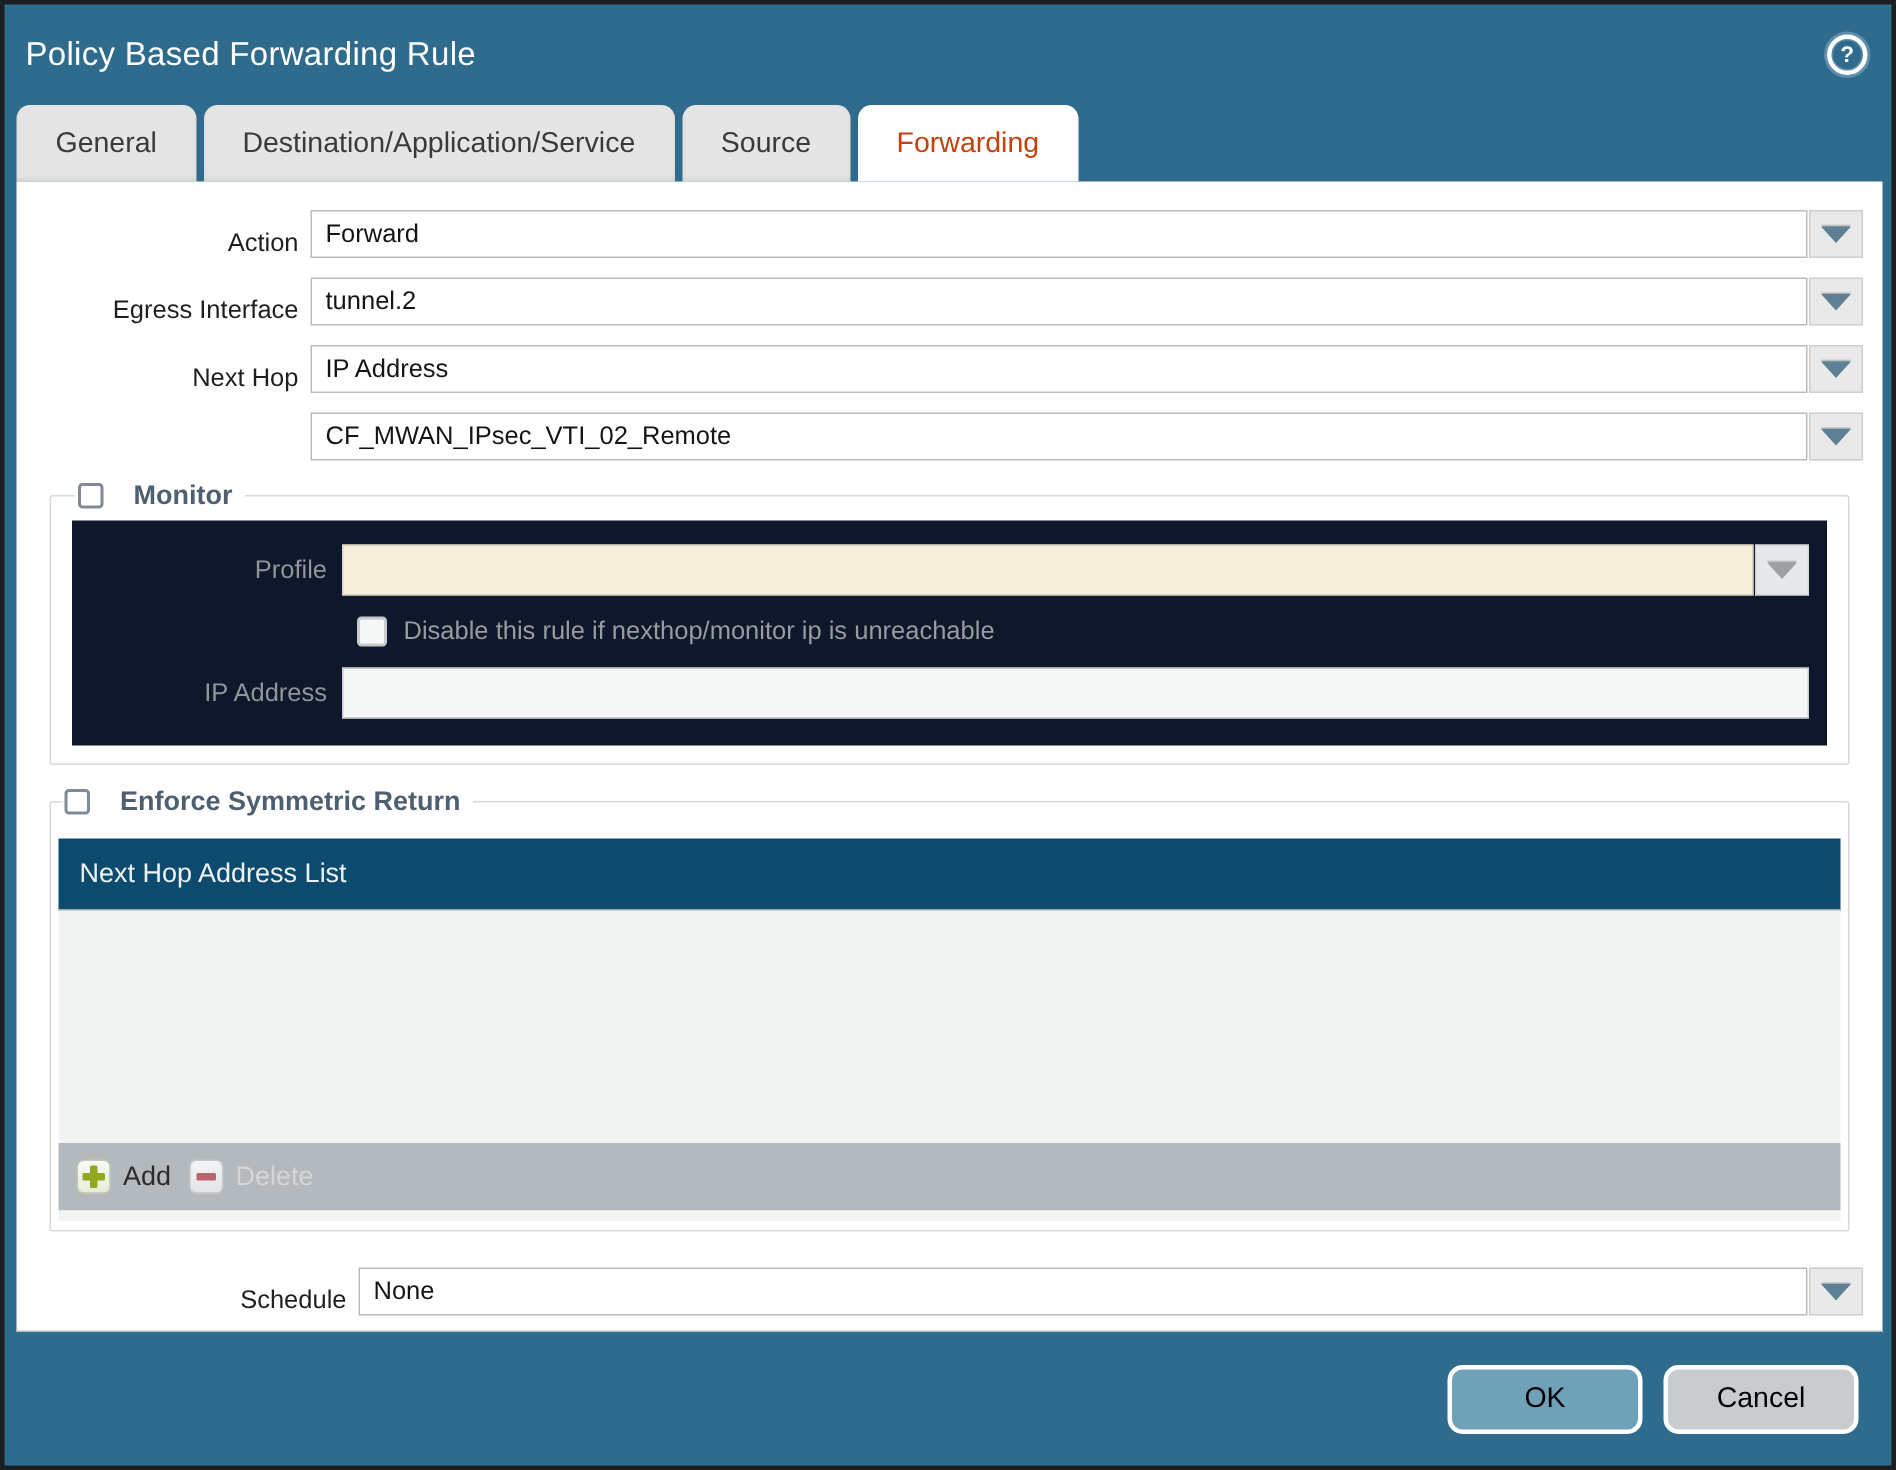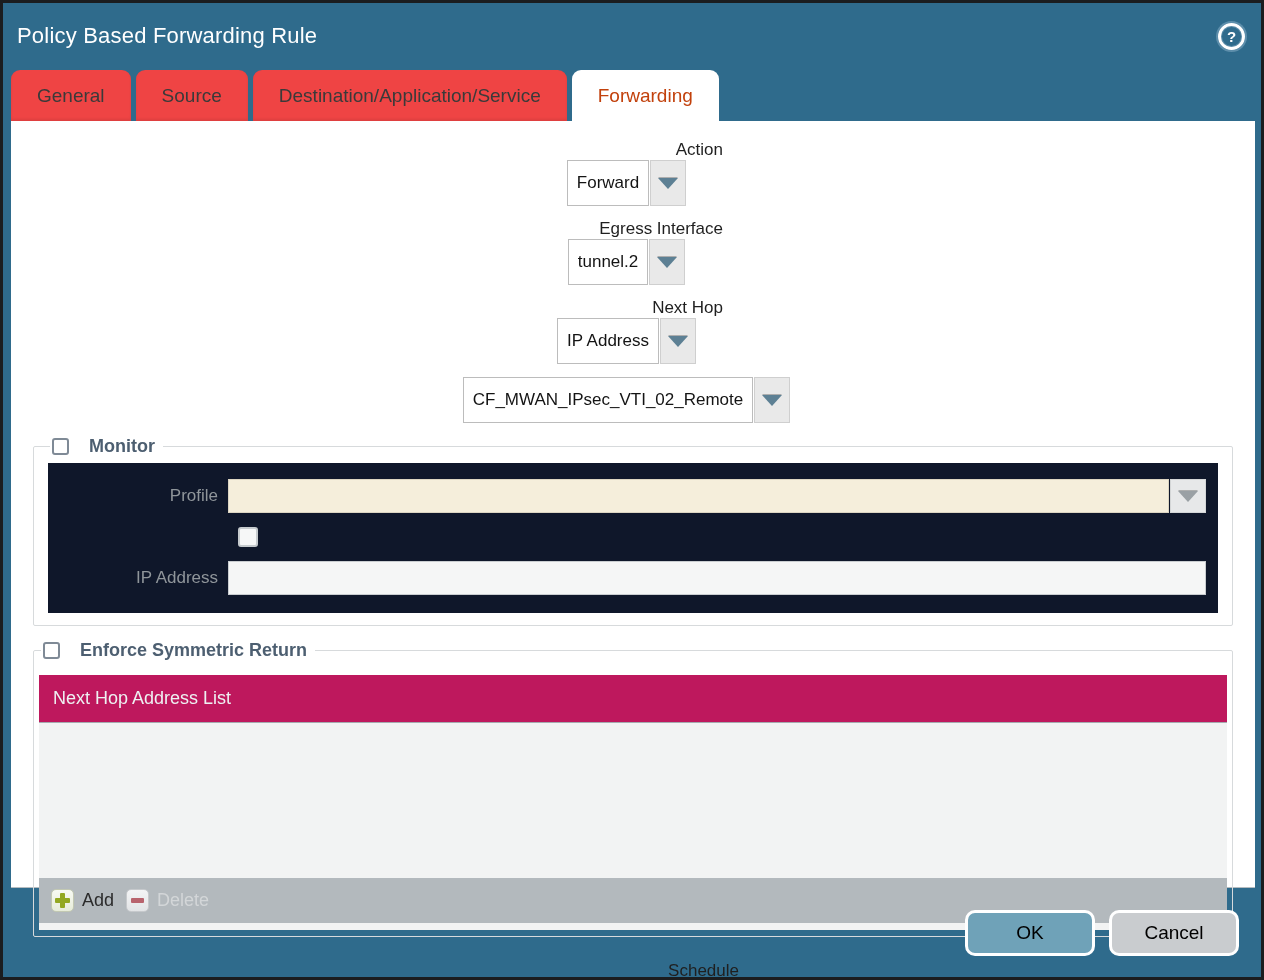"General" .tab { background: #ef4444 -> #e5e5e5 }
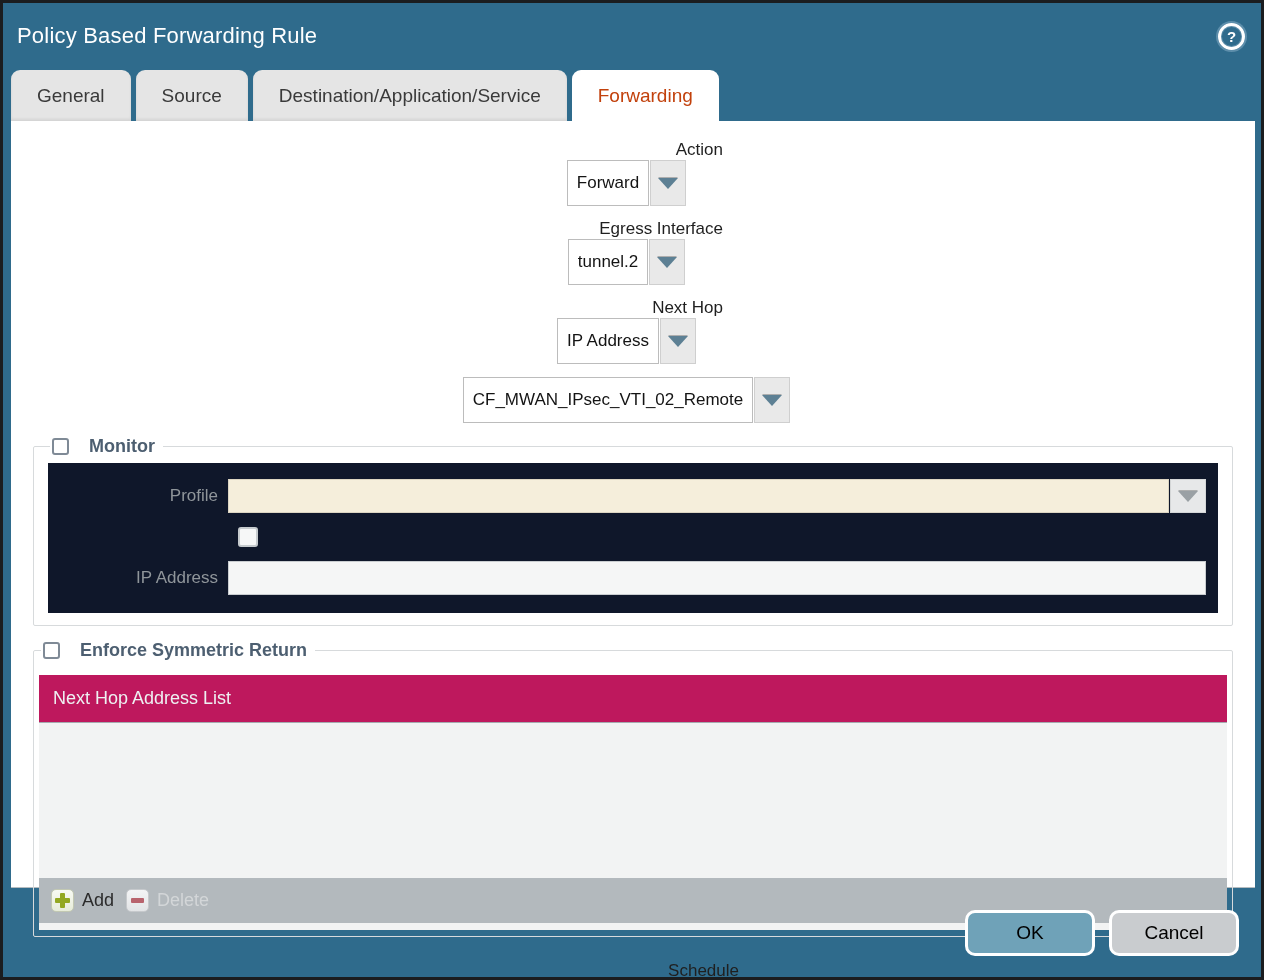"Source" div.tab { order: before "Destination/Application/Service" -> after "Destination/Application/Service" }
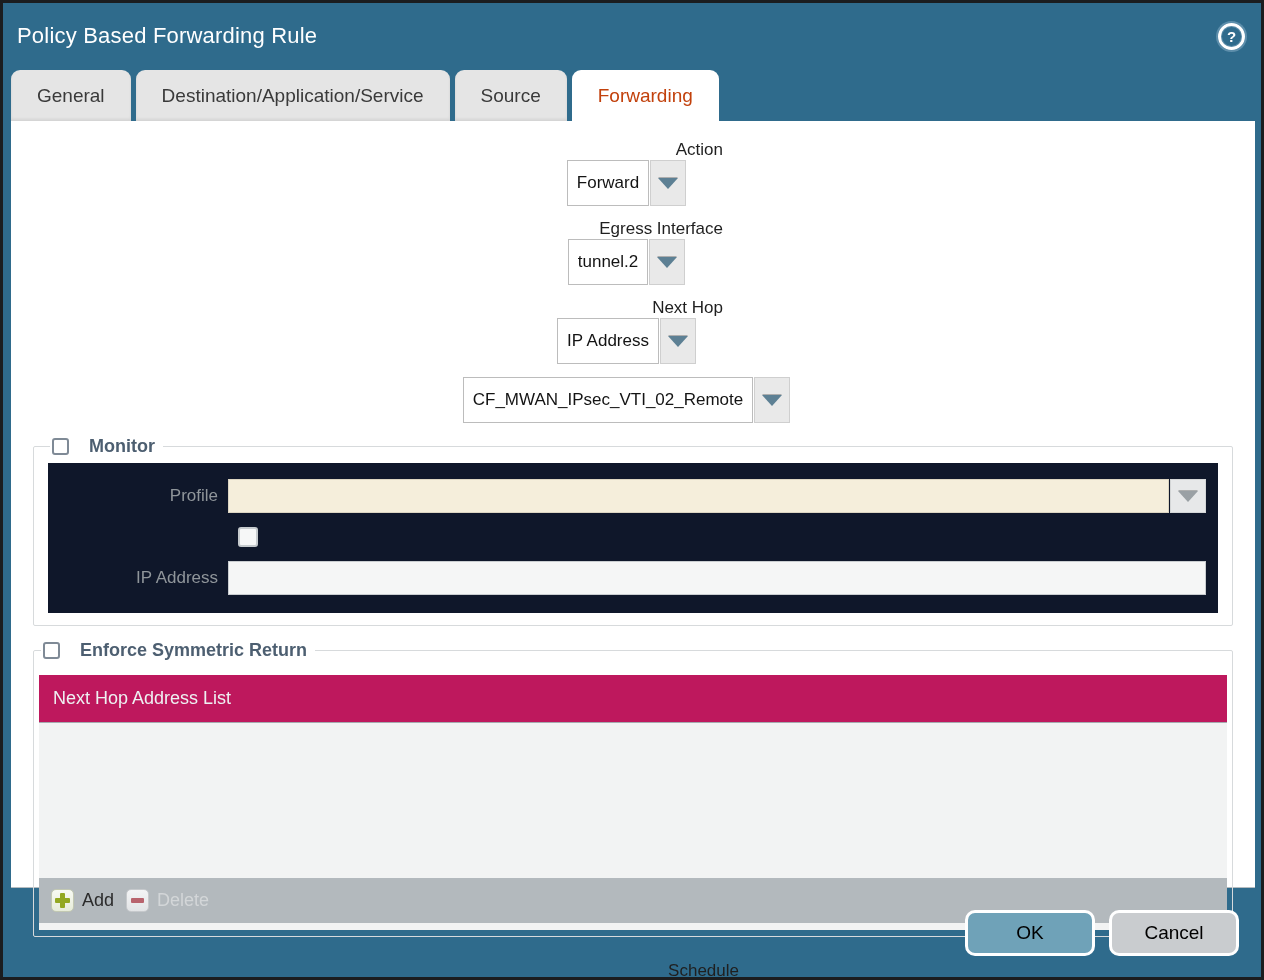"Action" .frow { align-items: center -> flex-end; flex-direction: column -> none }
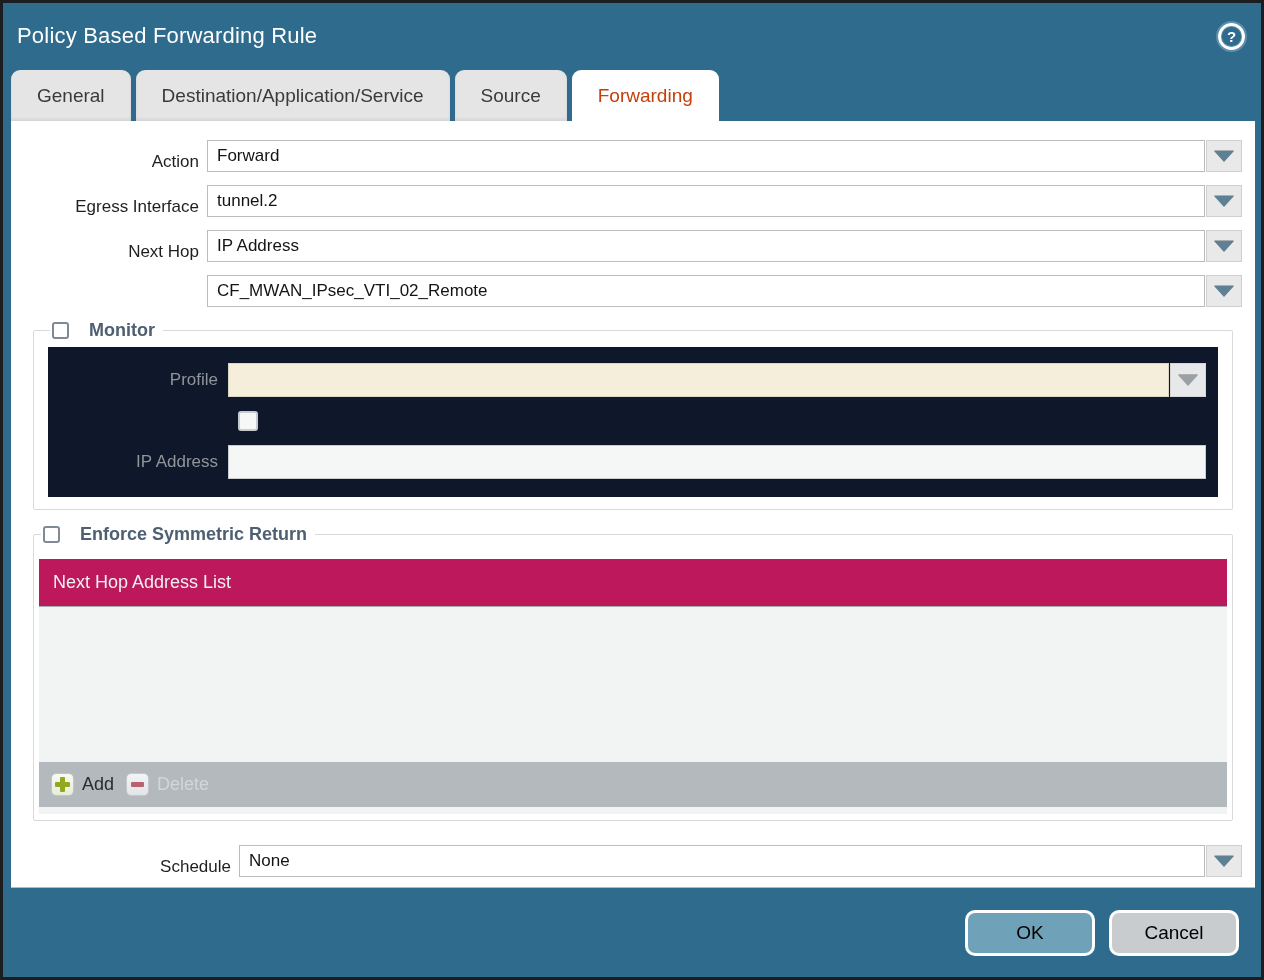"Disable this rule if nexthop/monitor" span.cbrow-label { html: none -> <span>Disable this rule if nexthop/monitor ip is unreachable</span> }
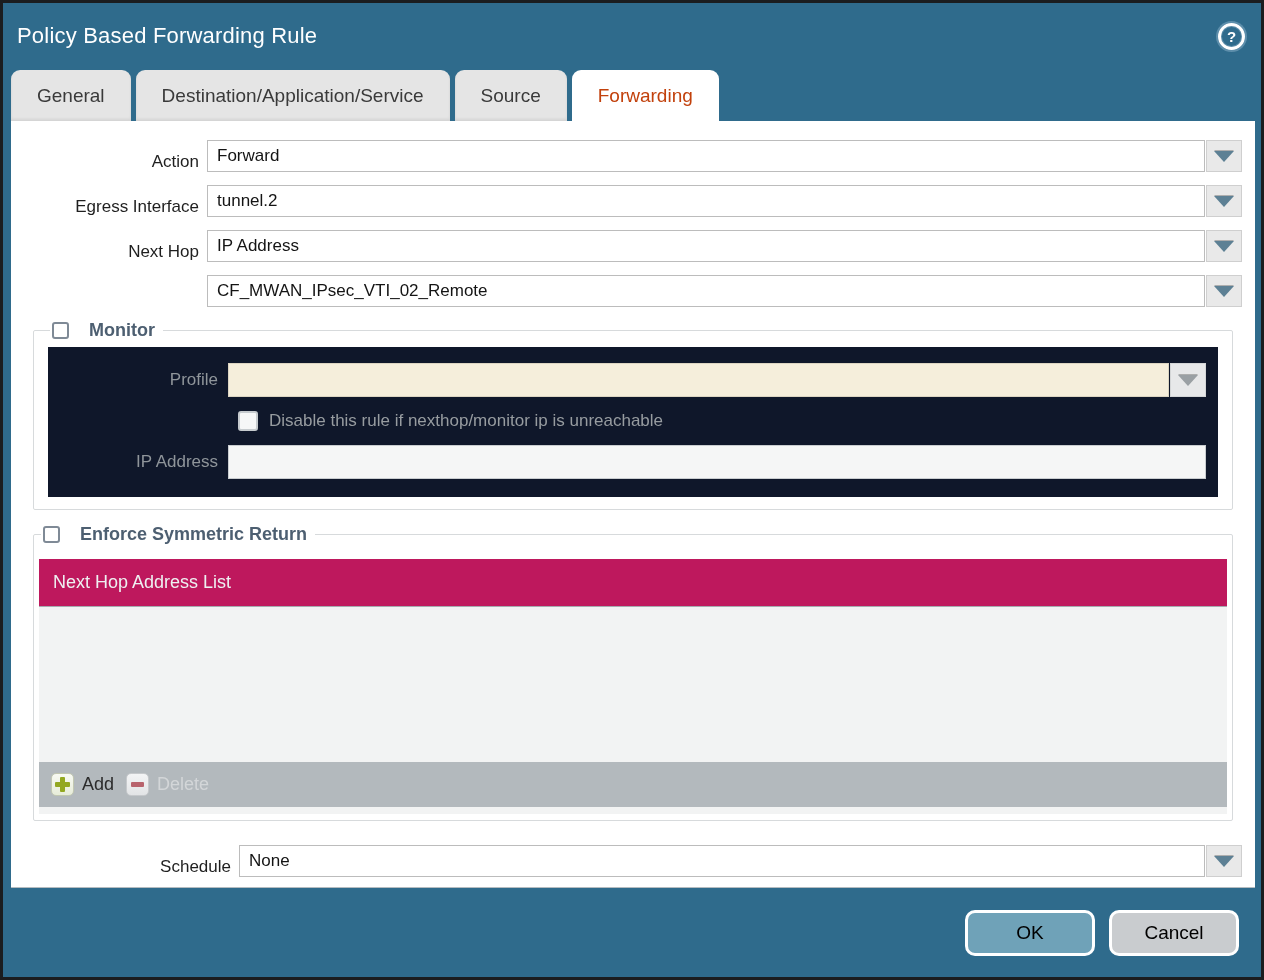"Next Hop Address List" .nh-head { background: #be185d -> #0c4a6e }
